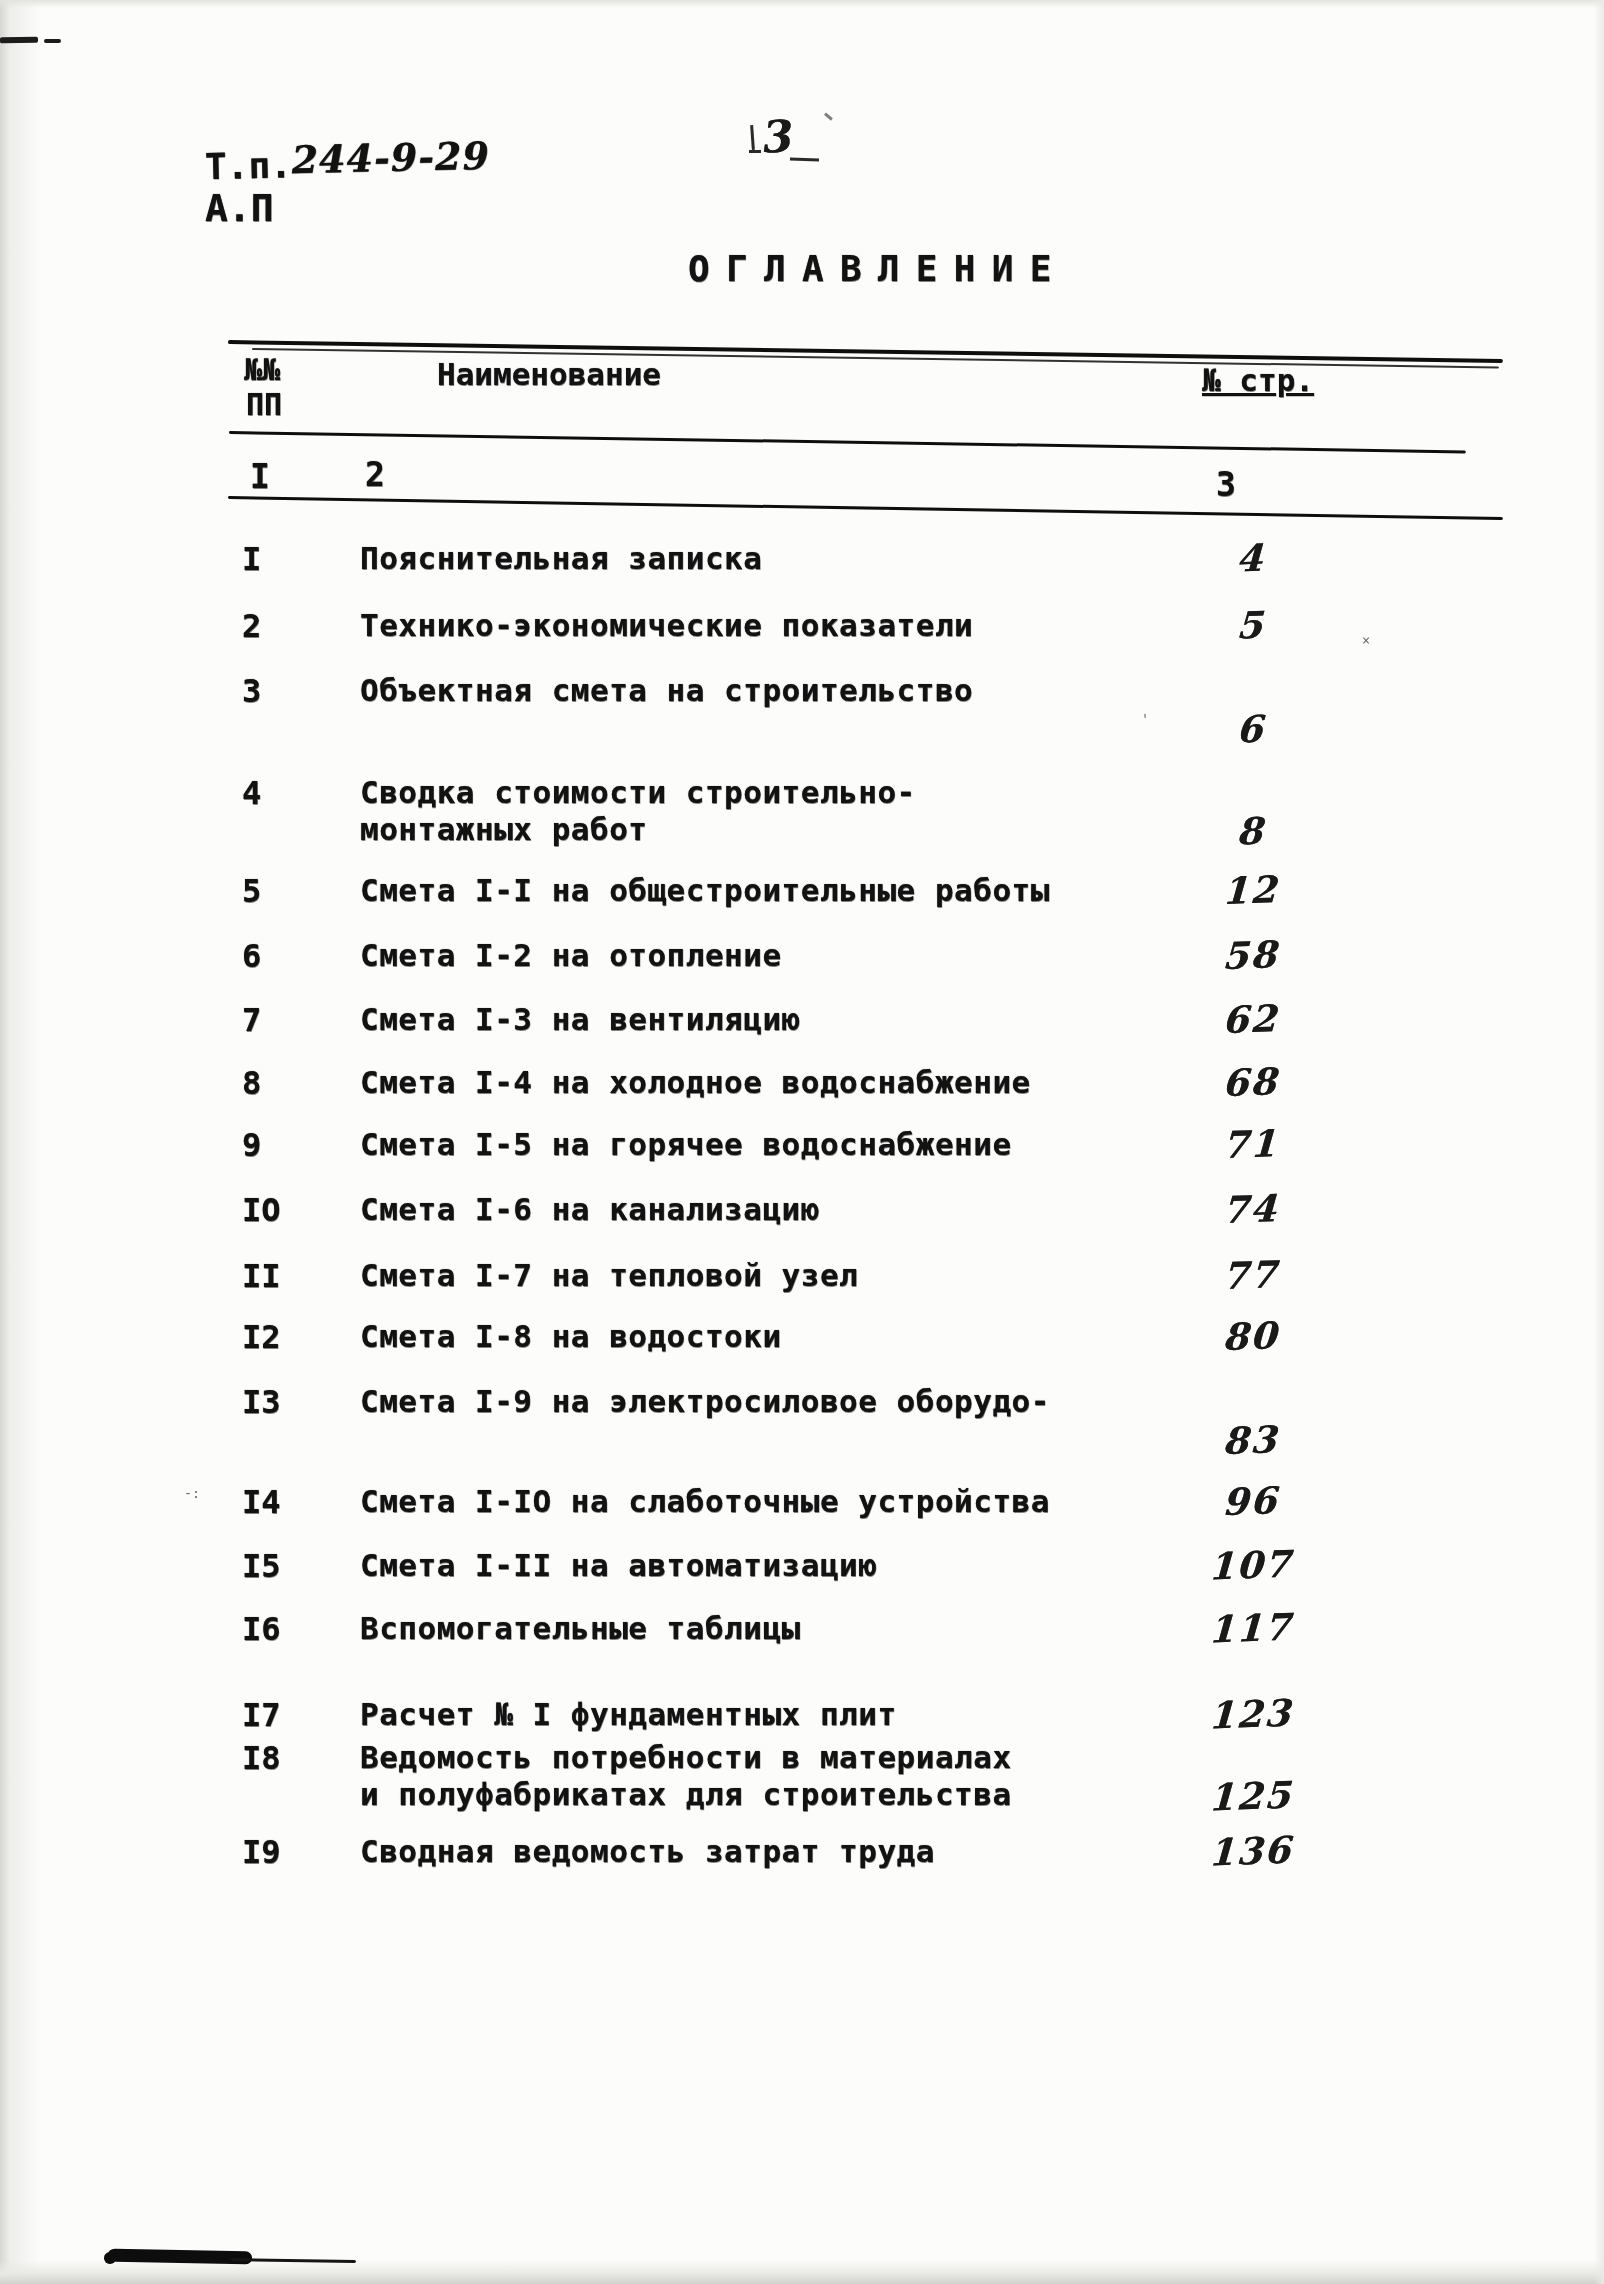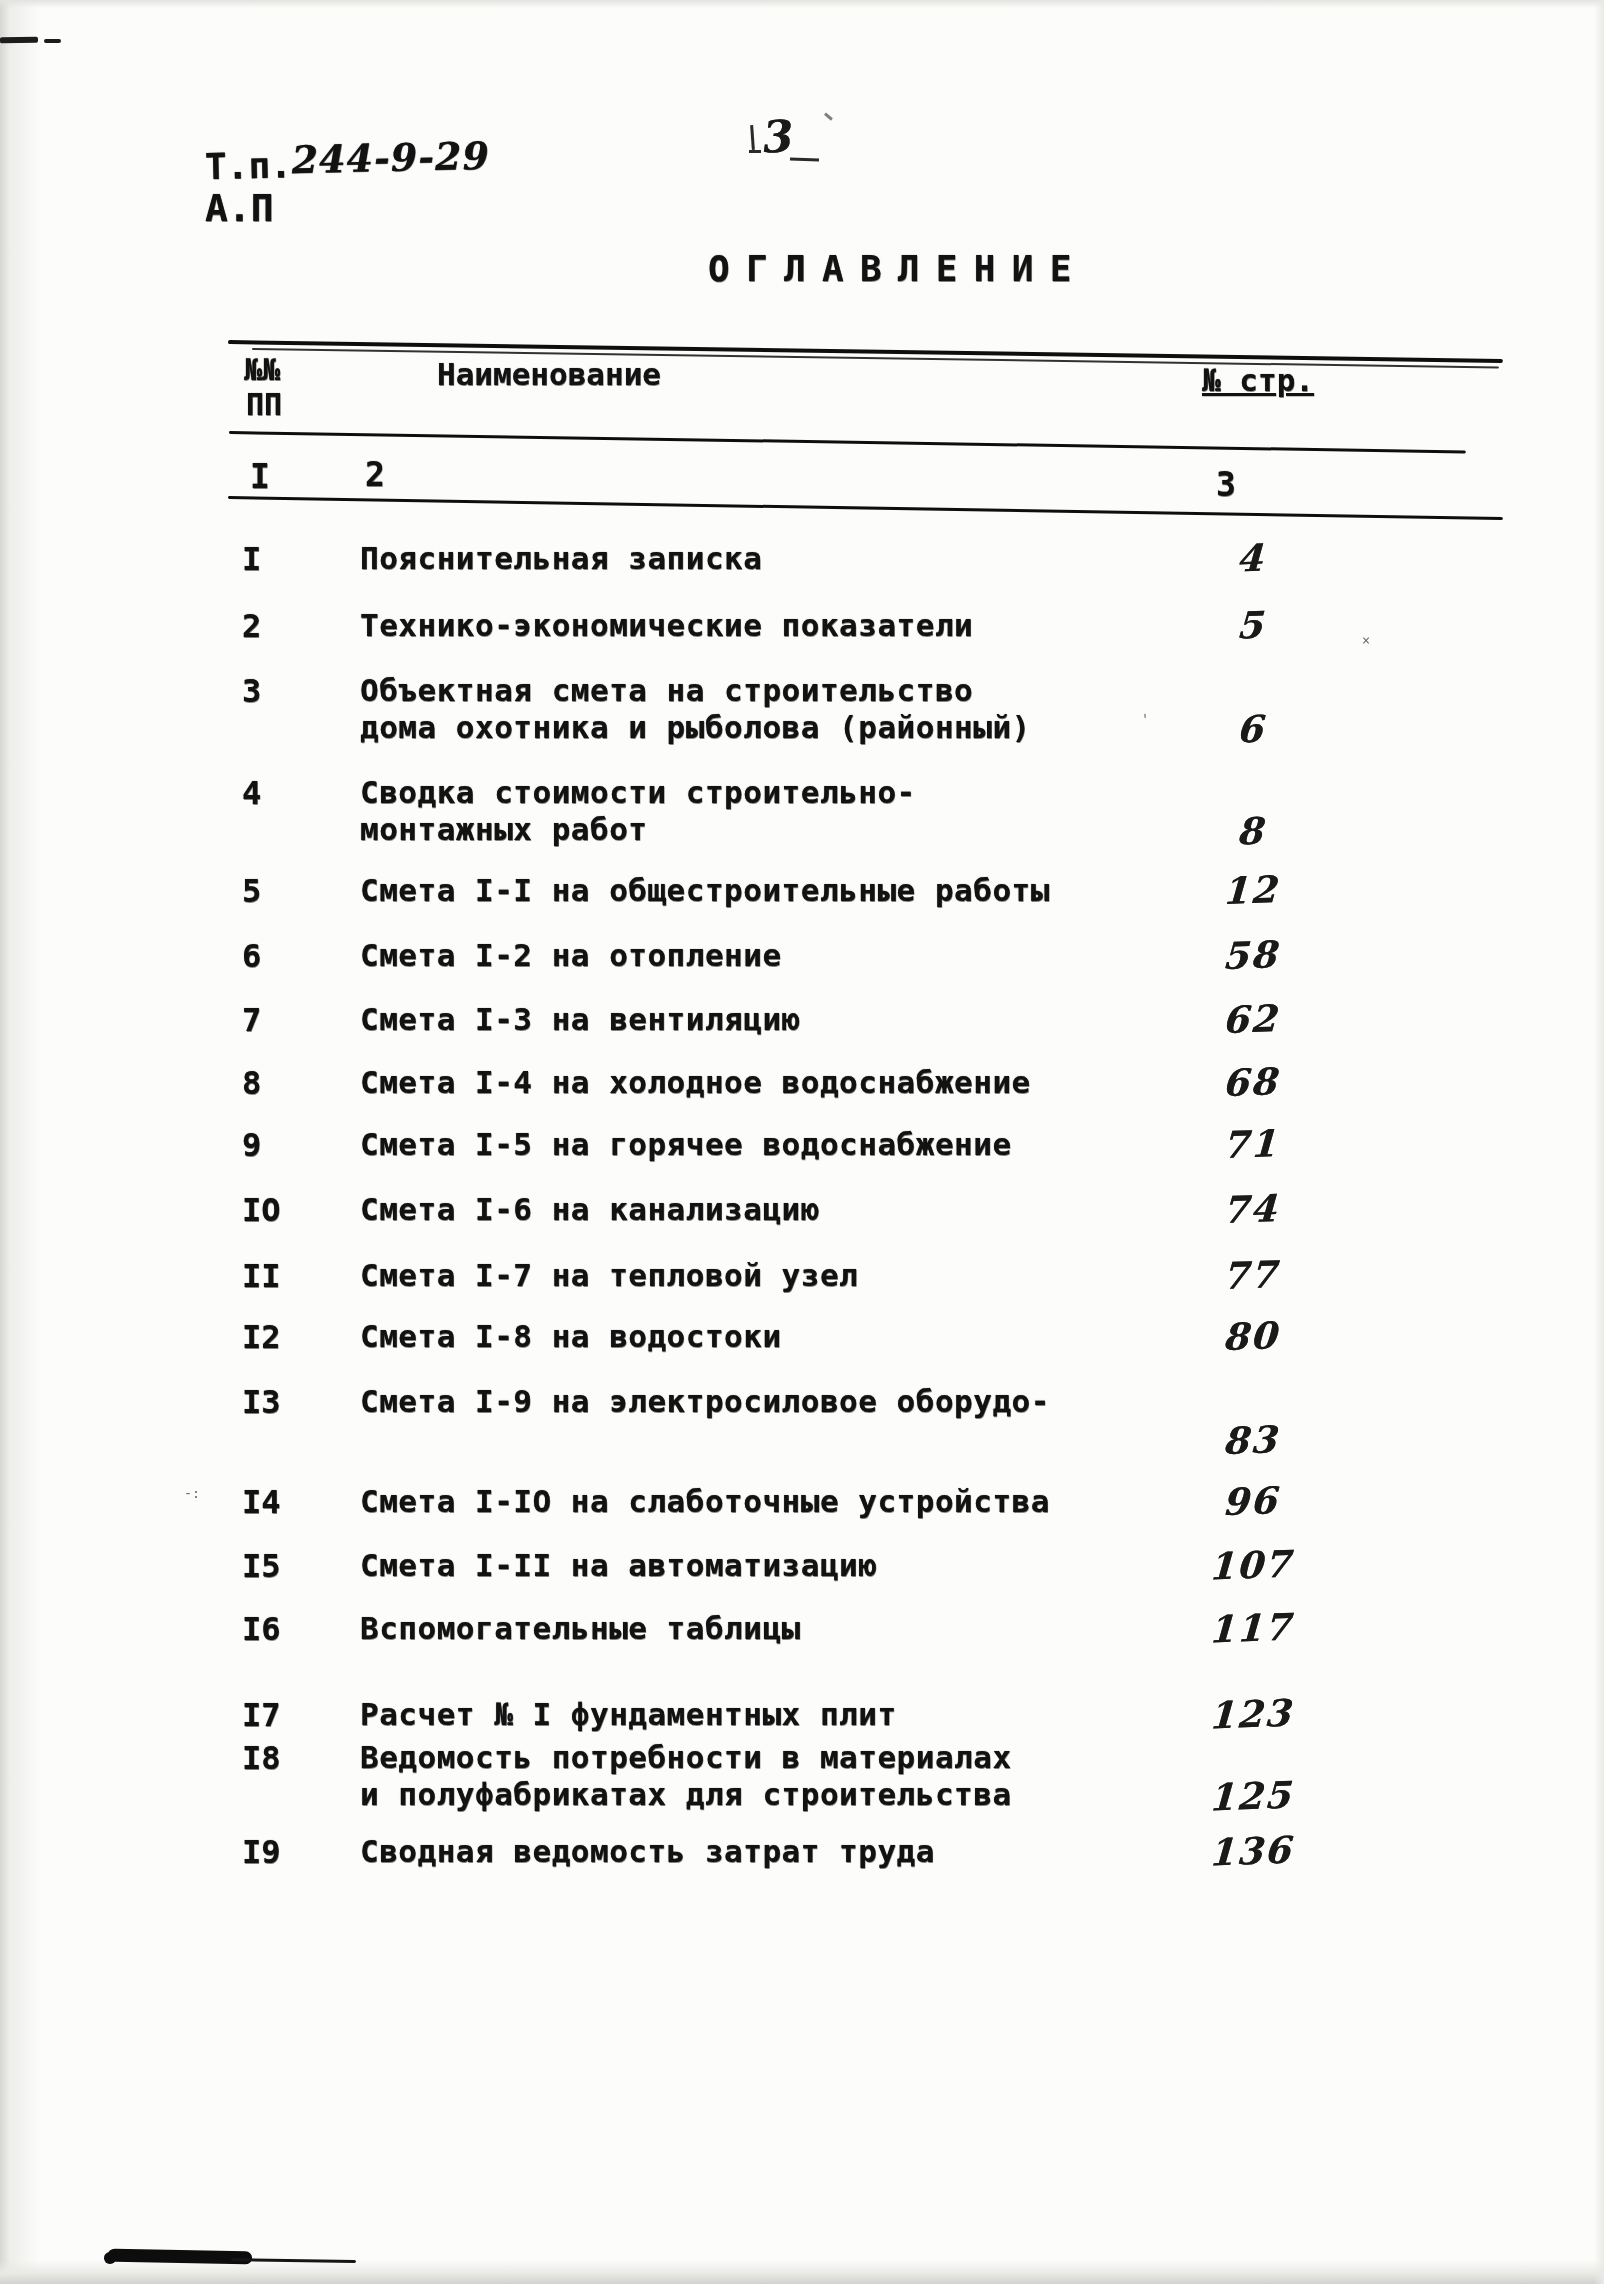"ОГЛАВЛЕНИЕ" .title { margin-left: 20px -> none }
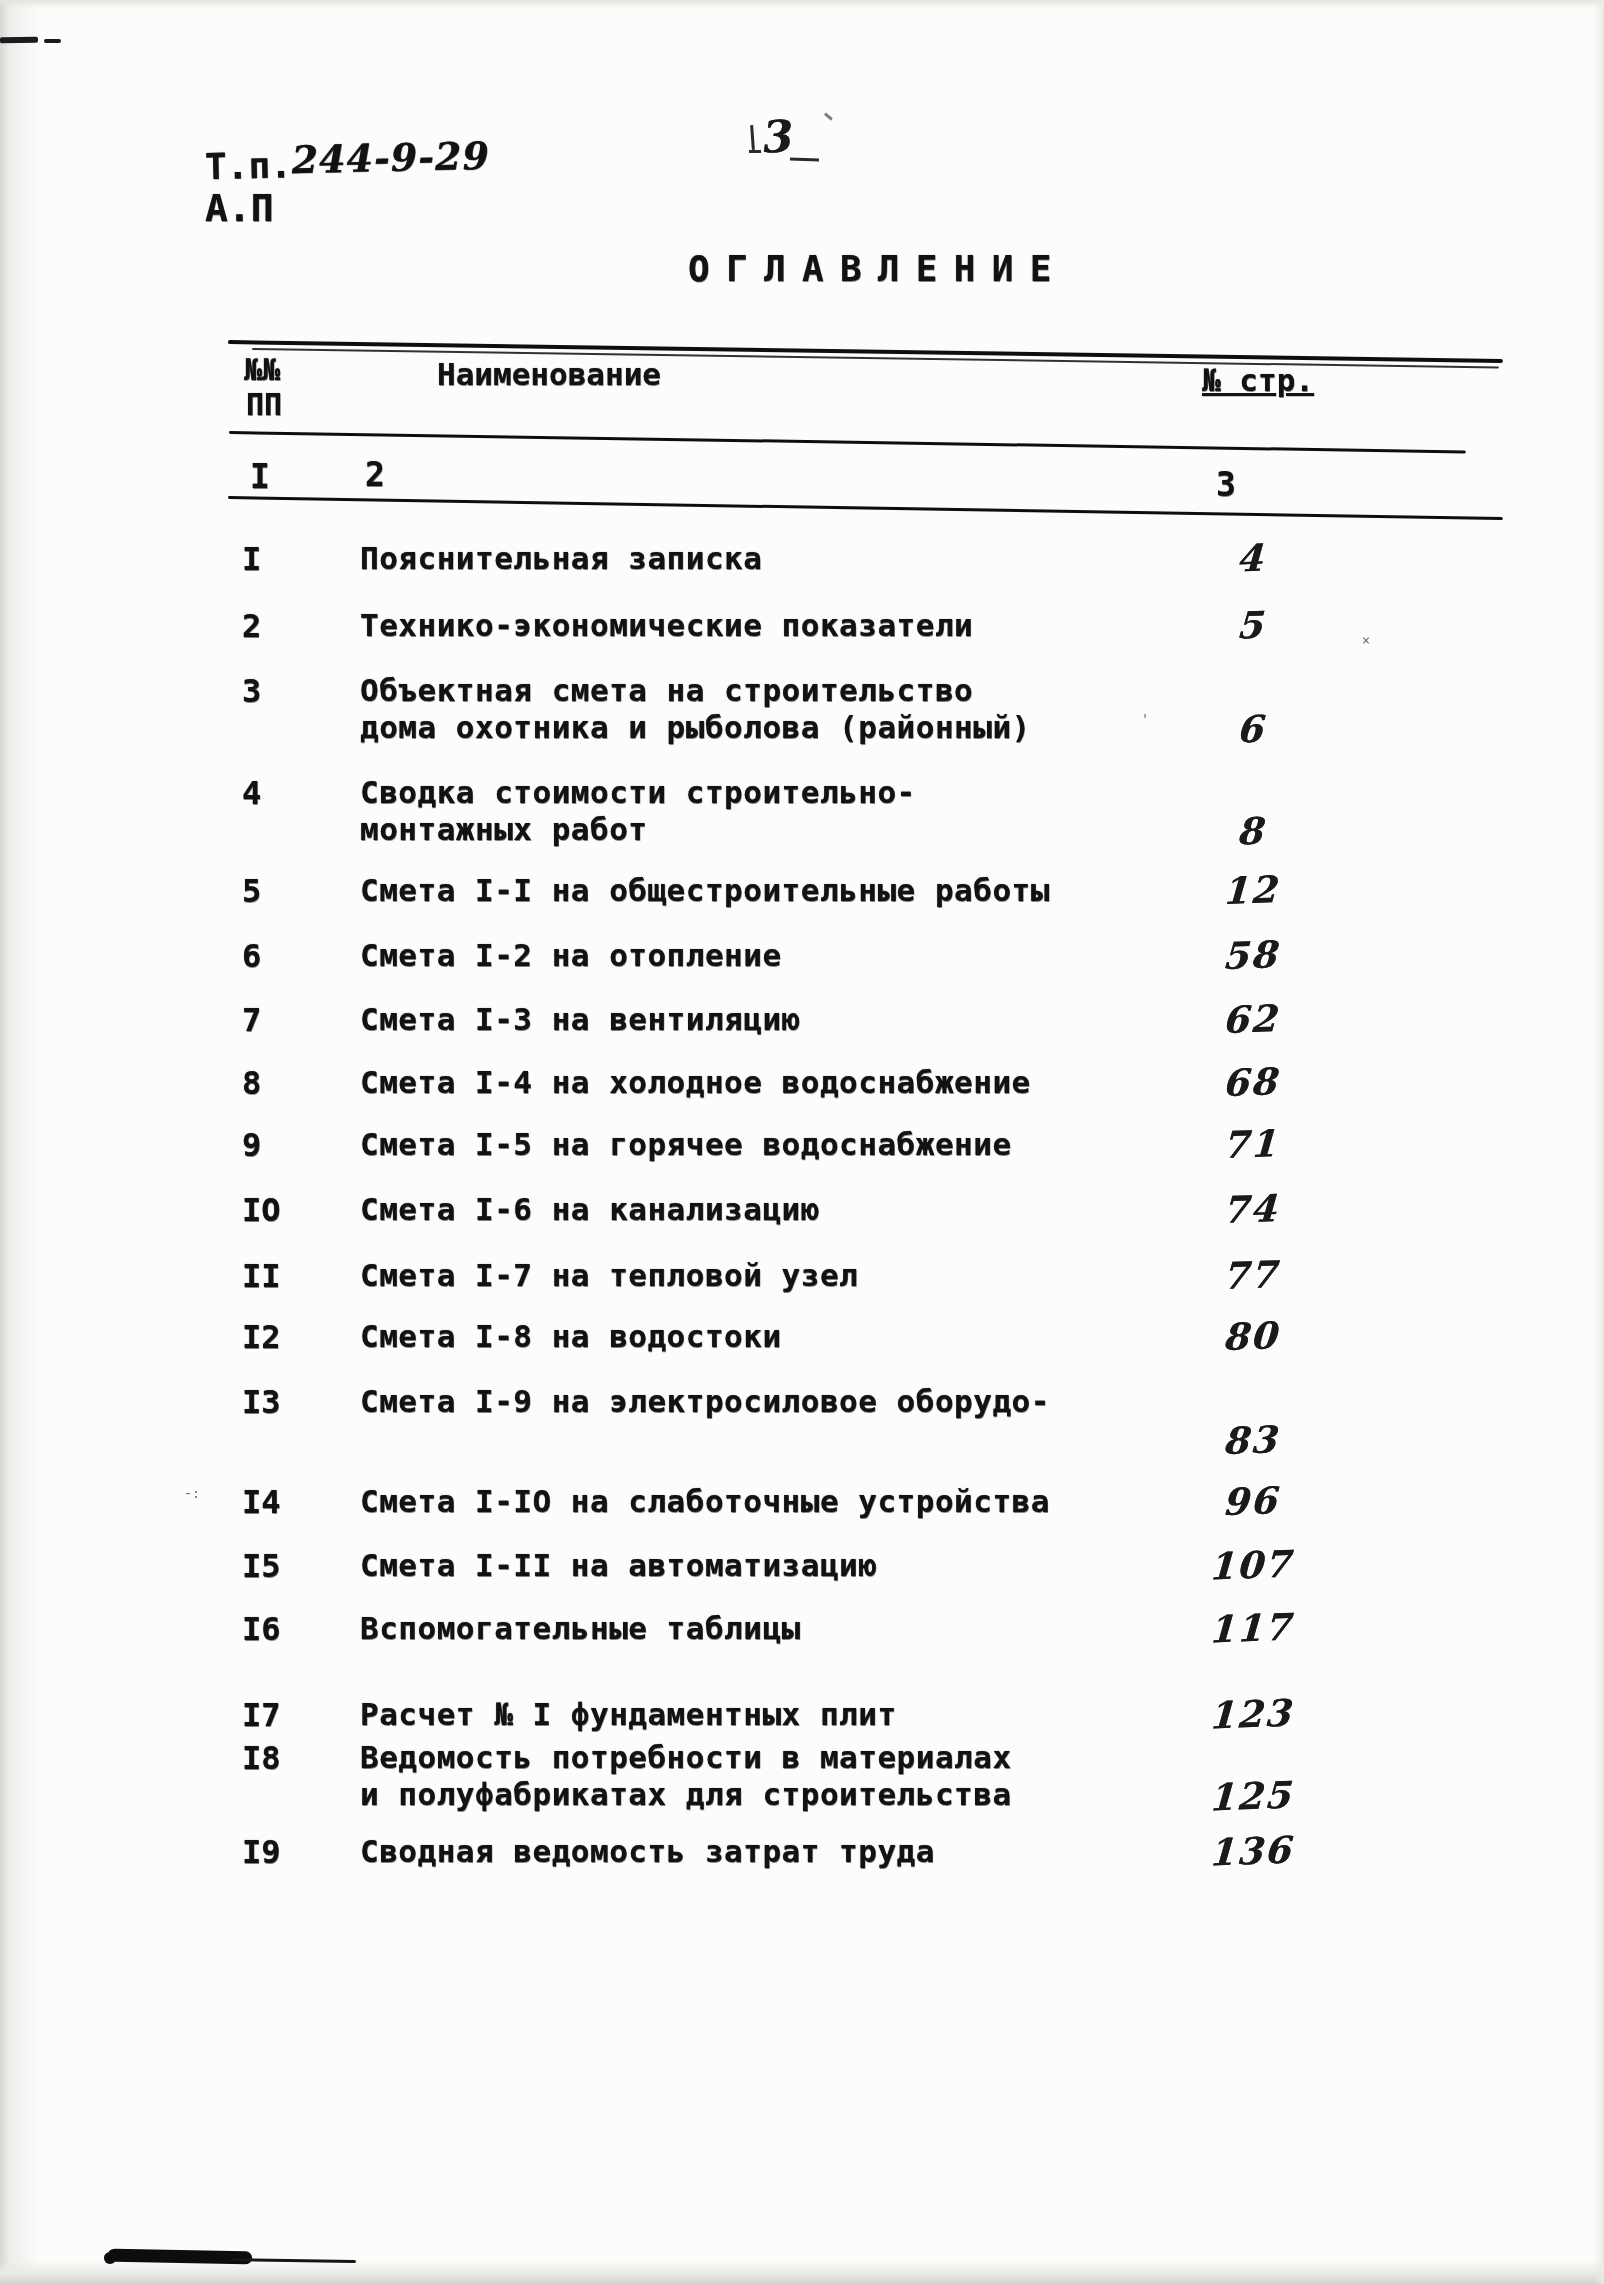"дома охотника и рыболова (районный)" div.rline { html: <div>дома охотника и рыболова (районный)</div> -> none }
